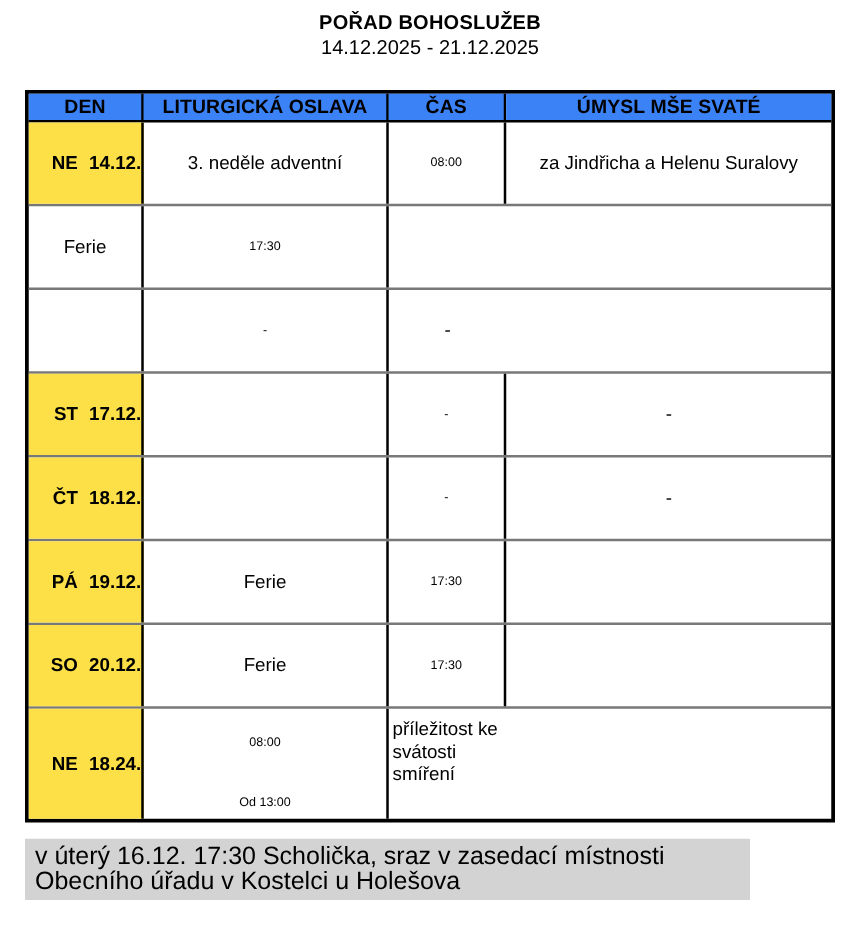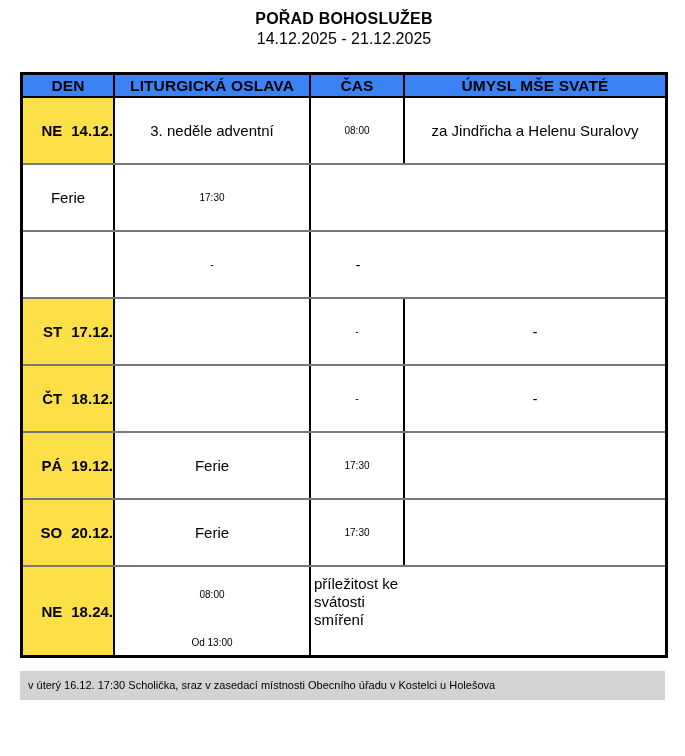"v úterý 16.12. 17:30 Scholička," .footer-note { font-size: 11px -> 20px; width: 645px -> 580px }
